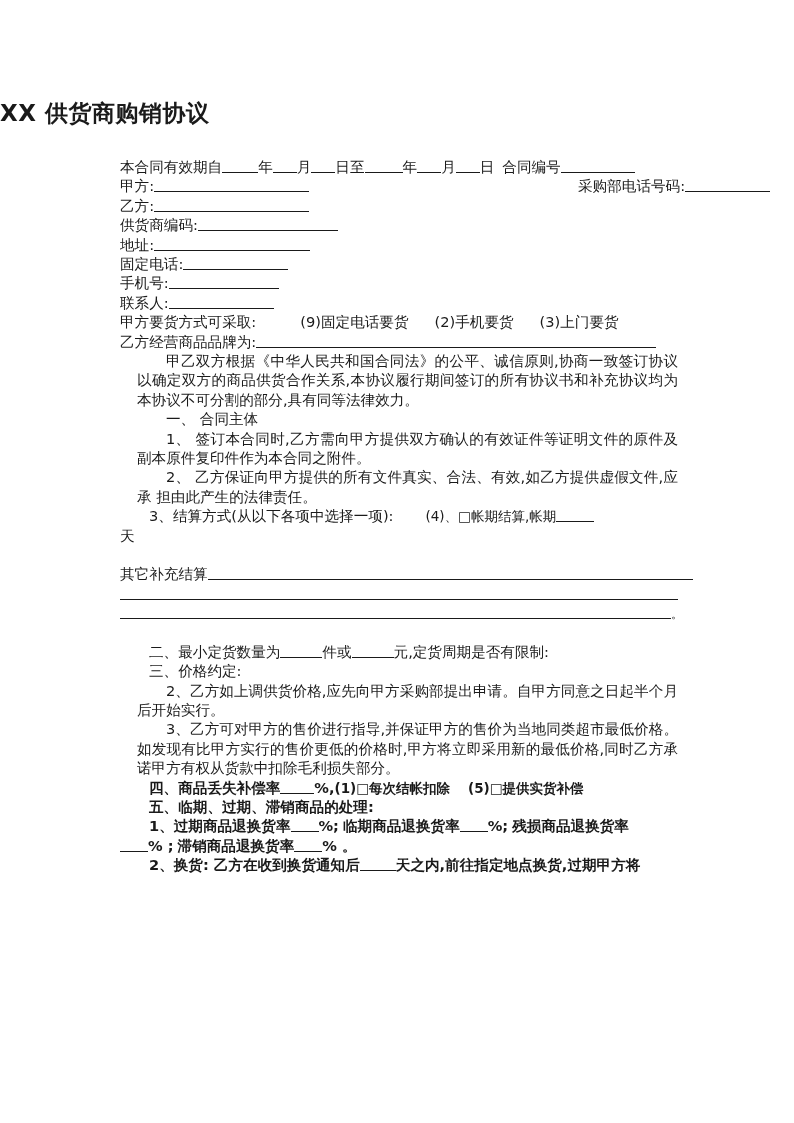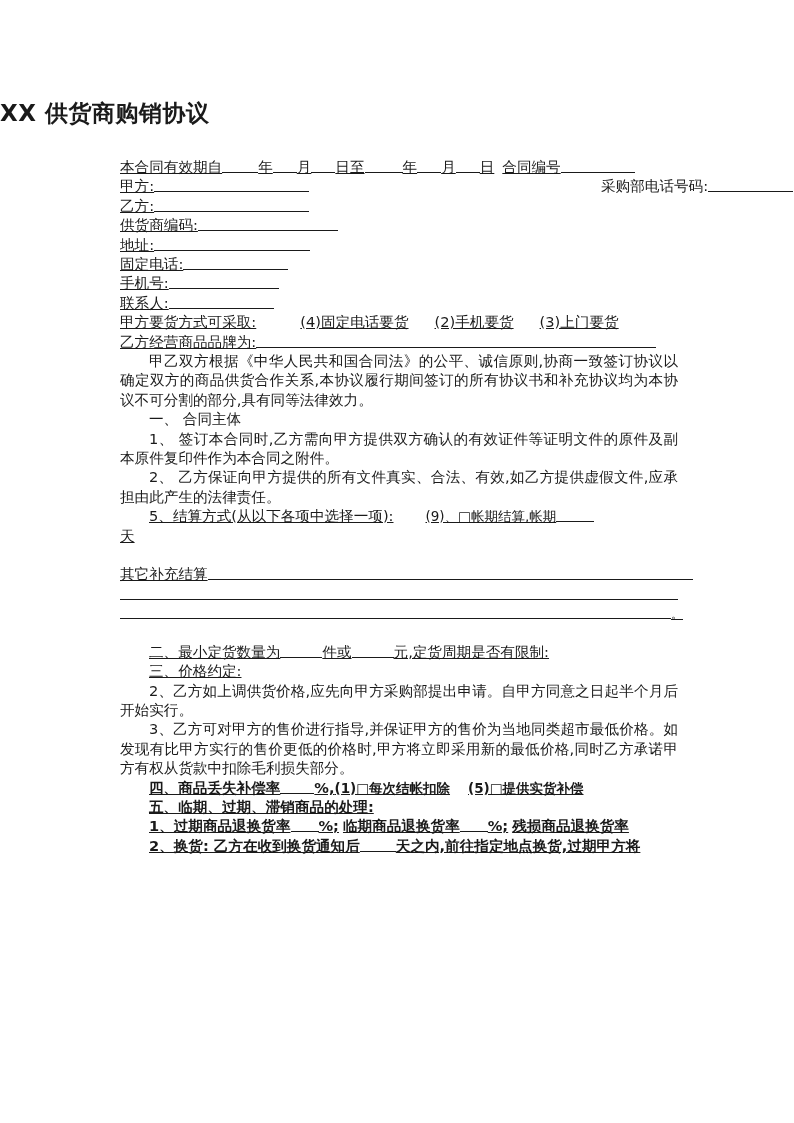"本合同有效期自 年 月 日至 年" .ln { text-decoration: underline -> none }
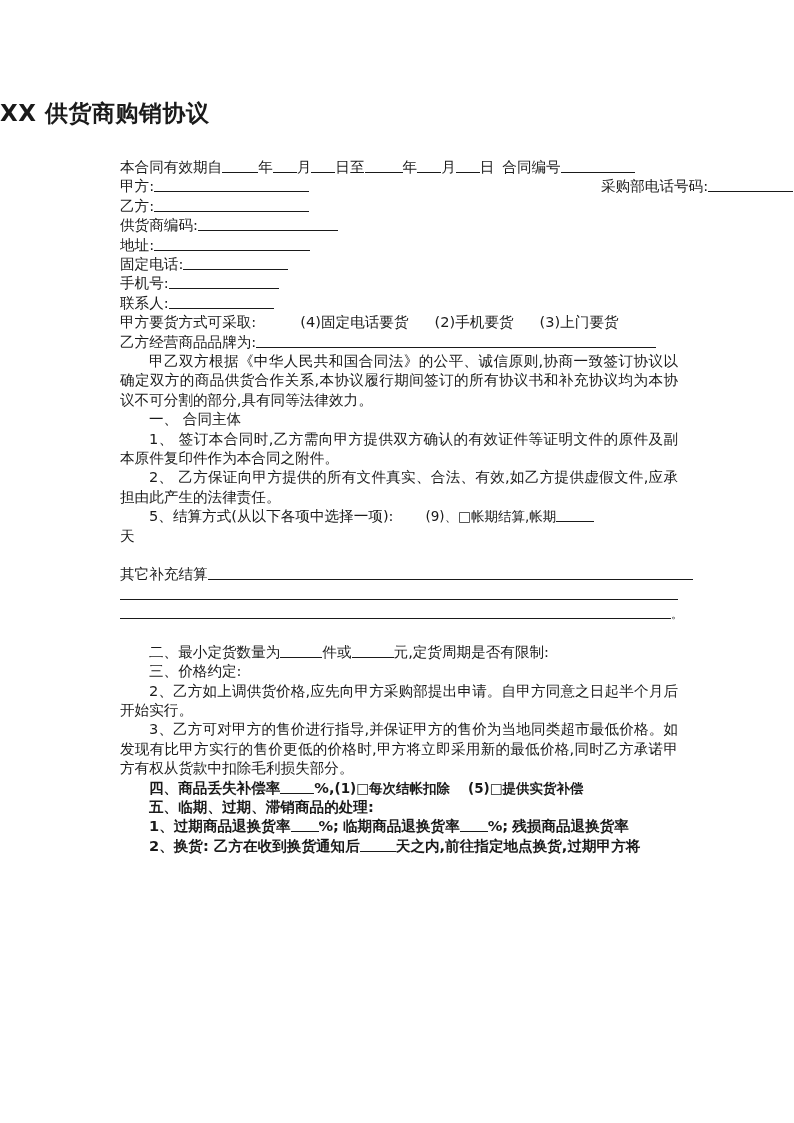"采购部电话号码:" .right-col { margin-left: 23px -> none }
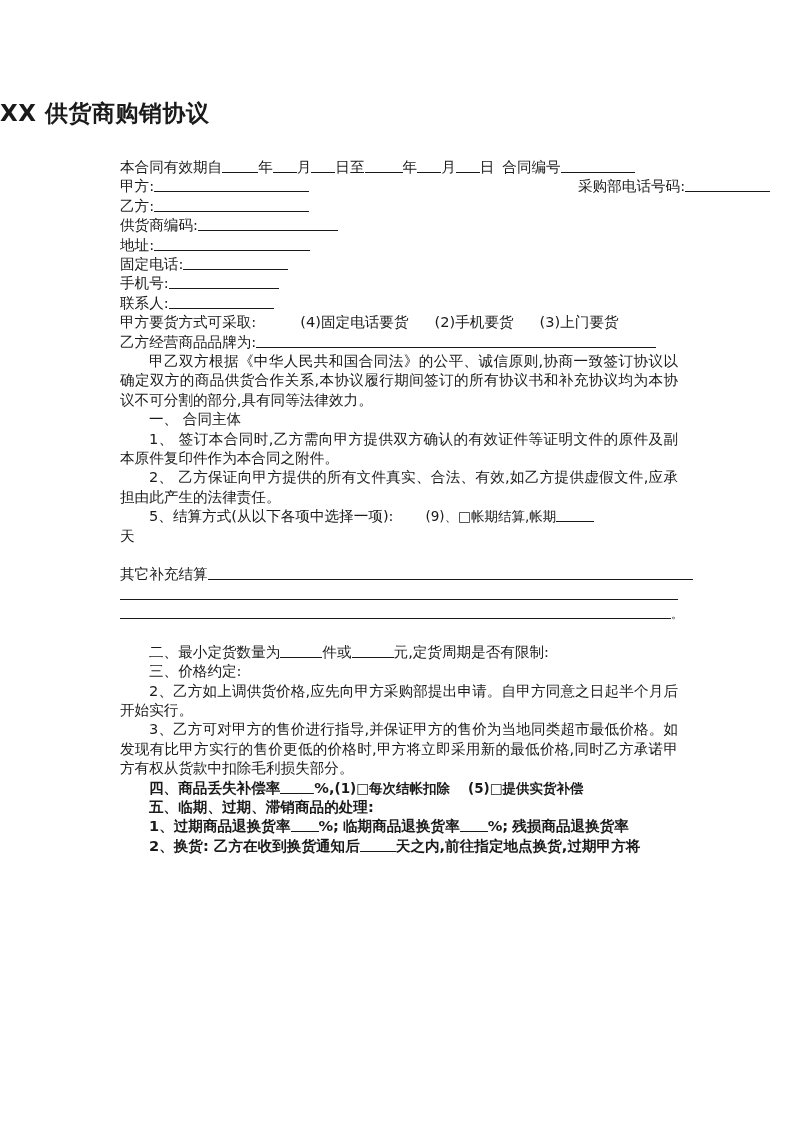"(4)固定电话要货" span { text: 4 -> 9 }
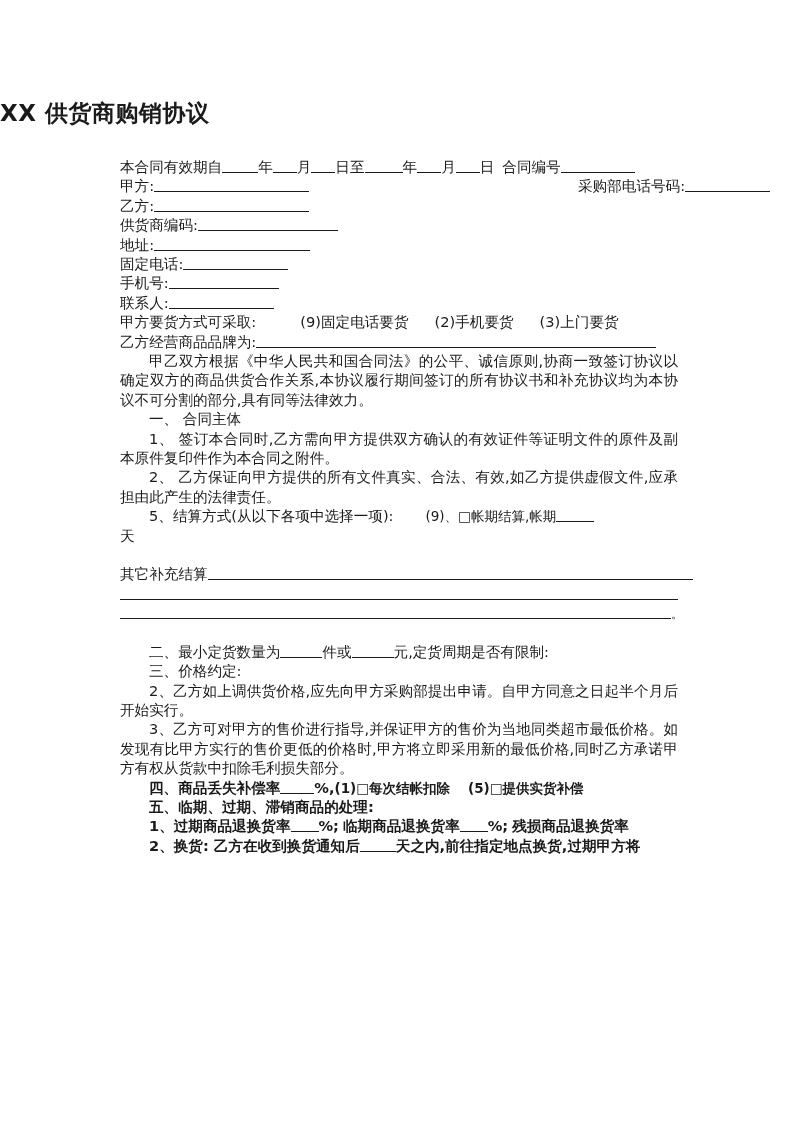"甲乙双方根据《中华人民共和国合同法》的公平、诚信原则,协商一致签订协议以确定双方" .para { margin-left: none -> 17px }
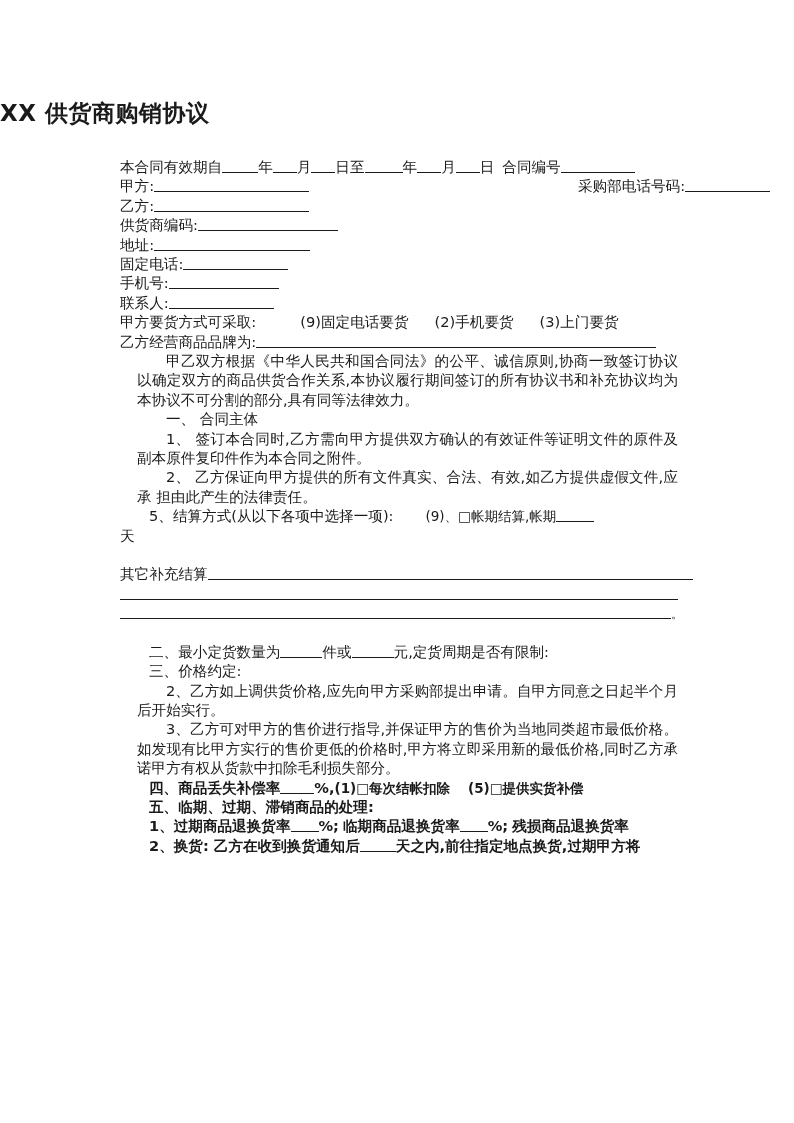"5、结算方式(从以下各项中选择一项):" span { text: 5 -> 3 }
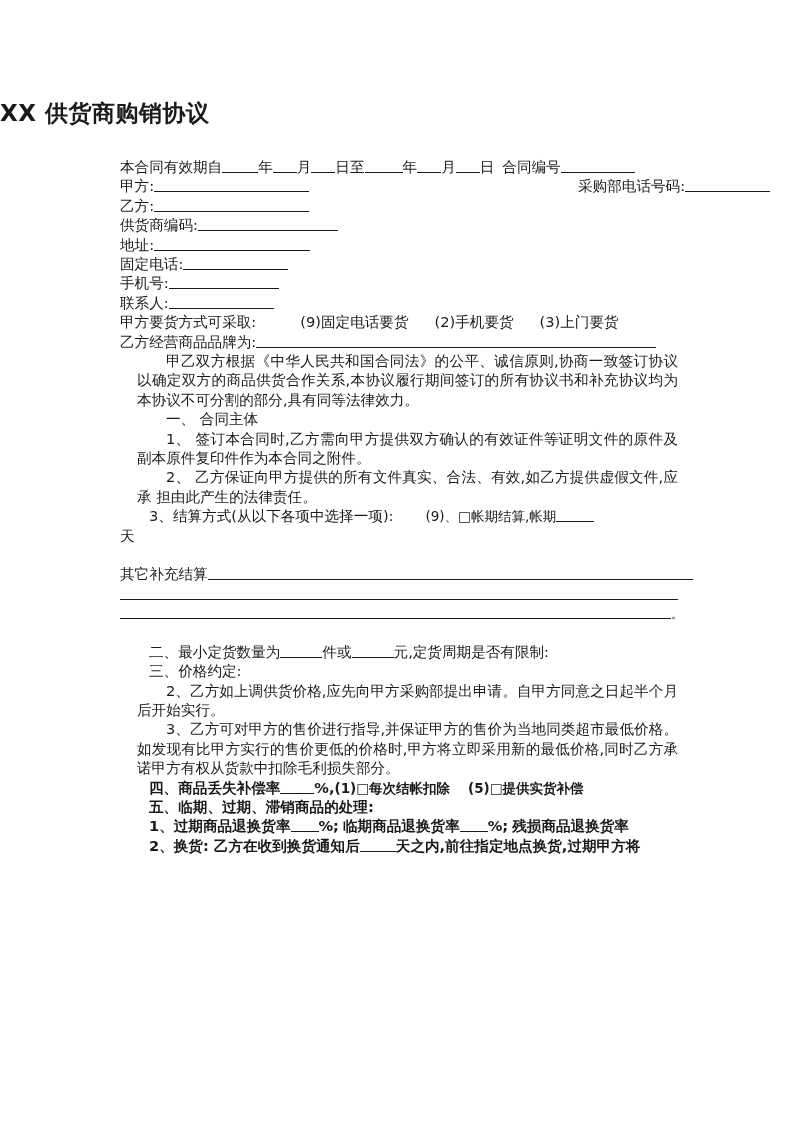"(9)、□帐期结算,帐期" span.checkbox { text: 9 -> 4 }
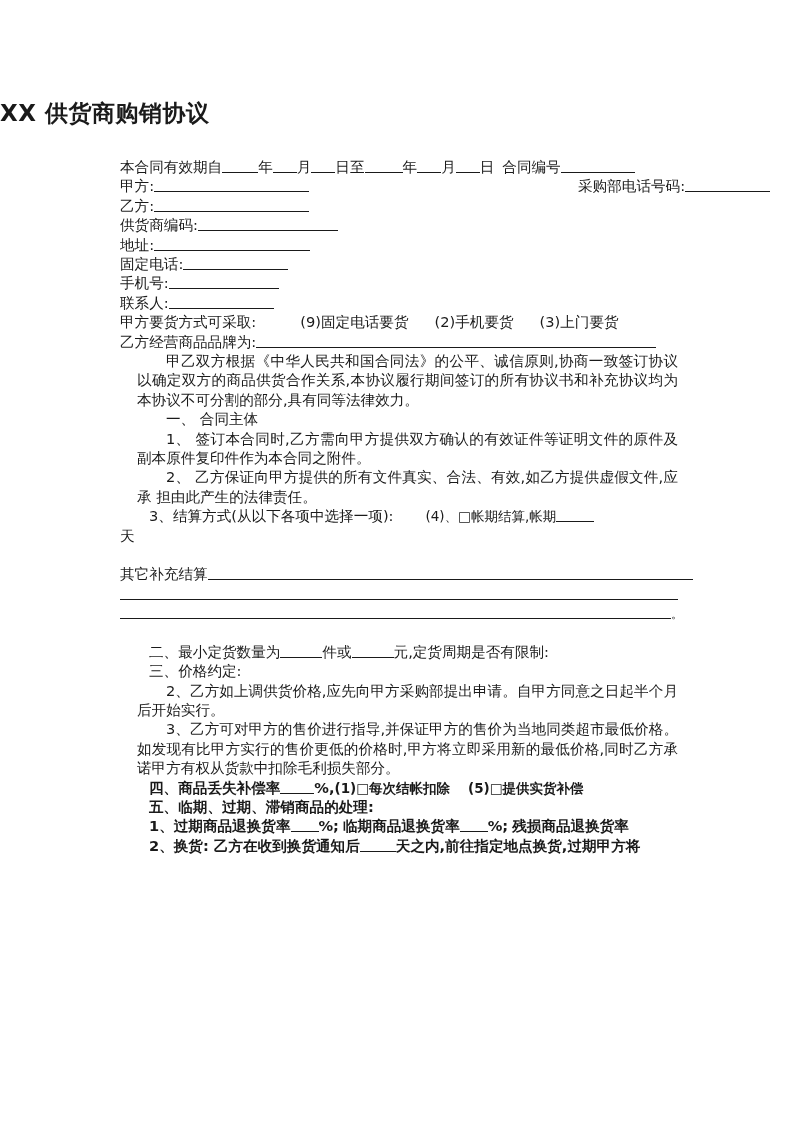"% ; 滞销商品退换货率 % 。" div.ln { html: none -> <div> <span></span><span>% ;</span><span></span><span>滞销商品退换货率</span><span></span><span>% 。</span> </div> }
